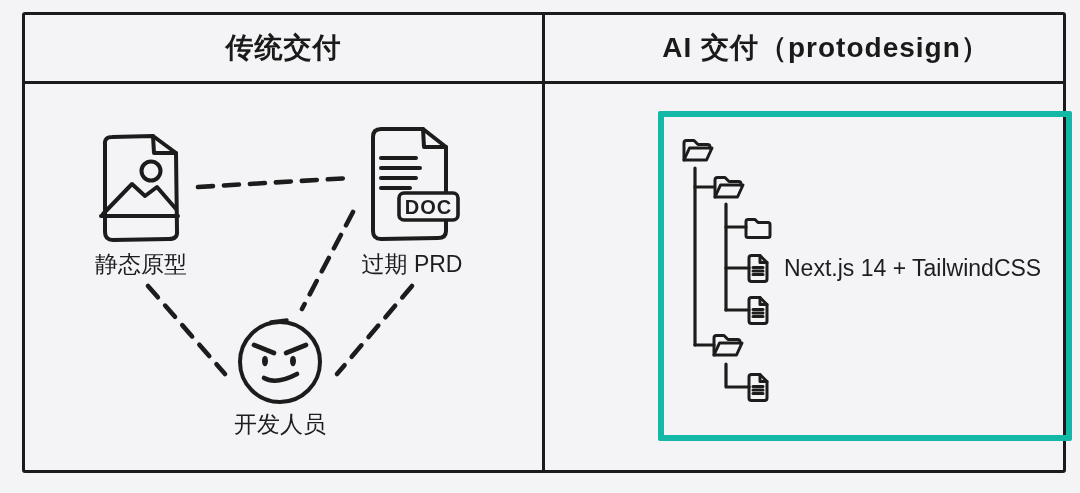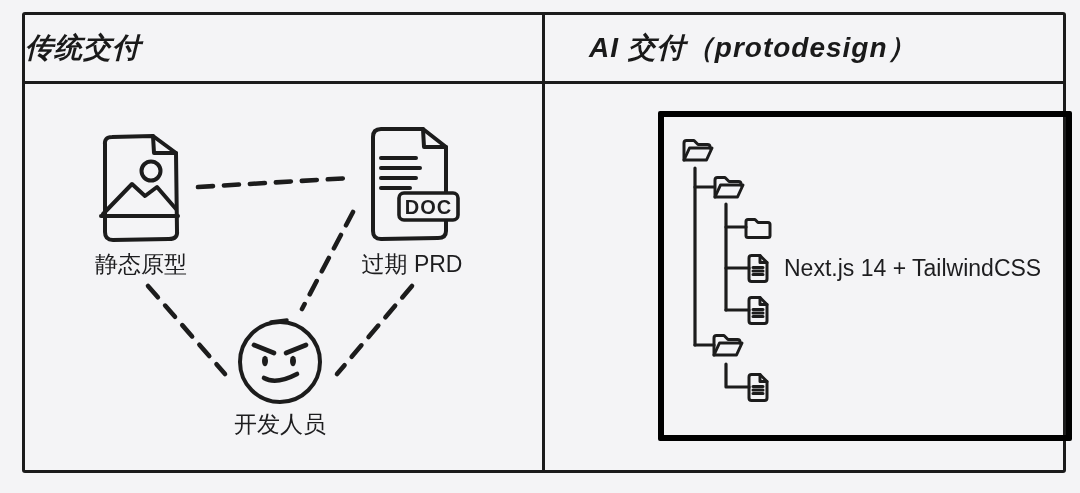"传统交付" .hdr { font-style: italic -> none; justify-content: none -> center }
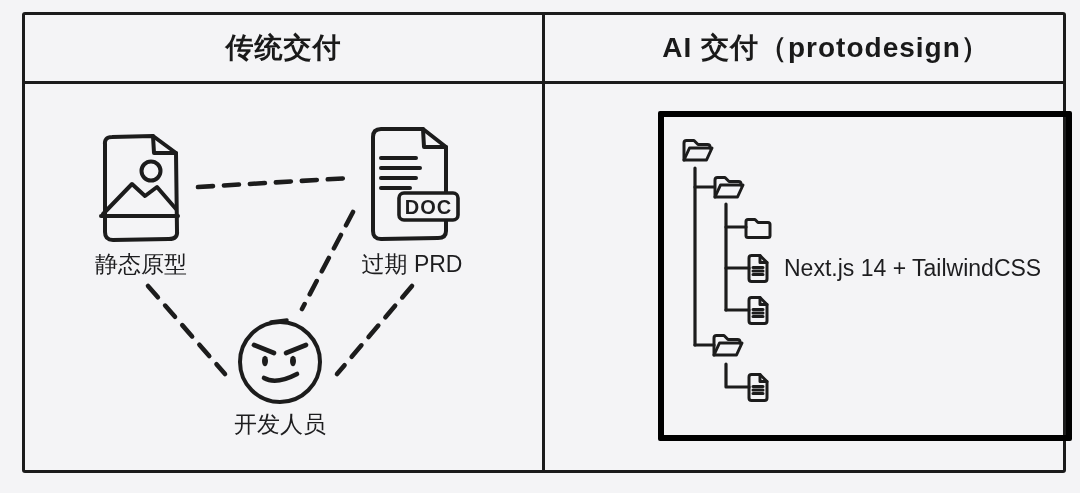"Next.js 14 + TailwindCSS" #proto-box { border: 6px solid #000000 -> 6px solid #14b8a6 }
